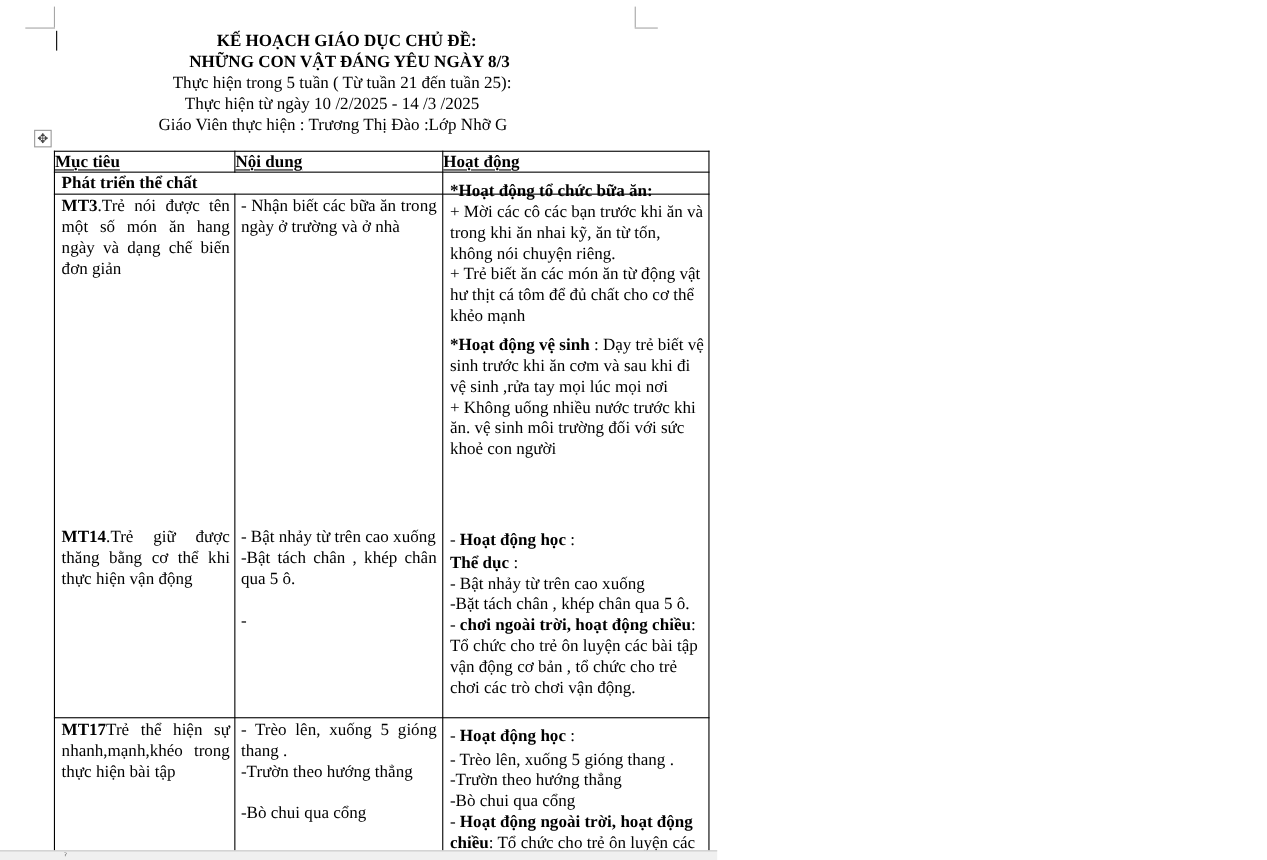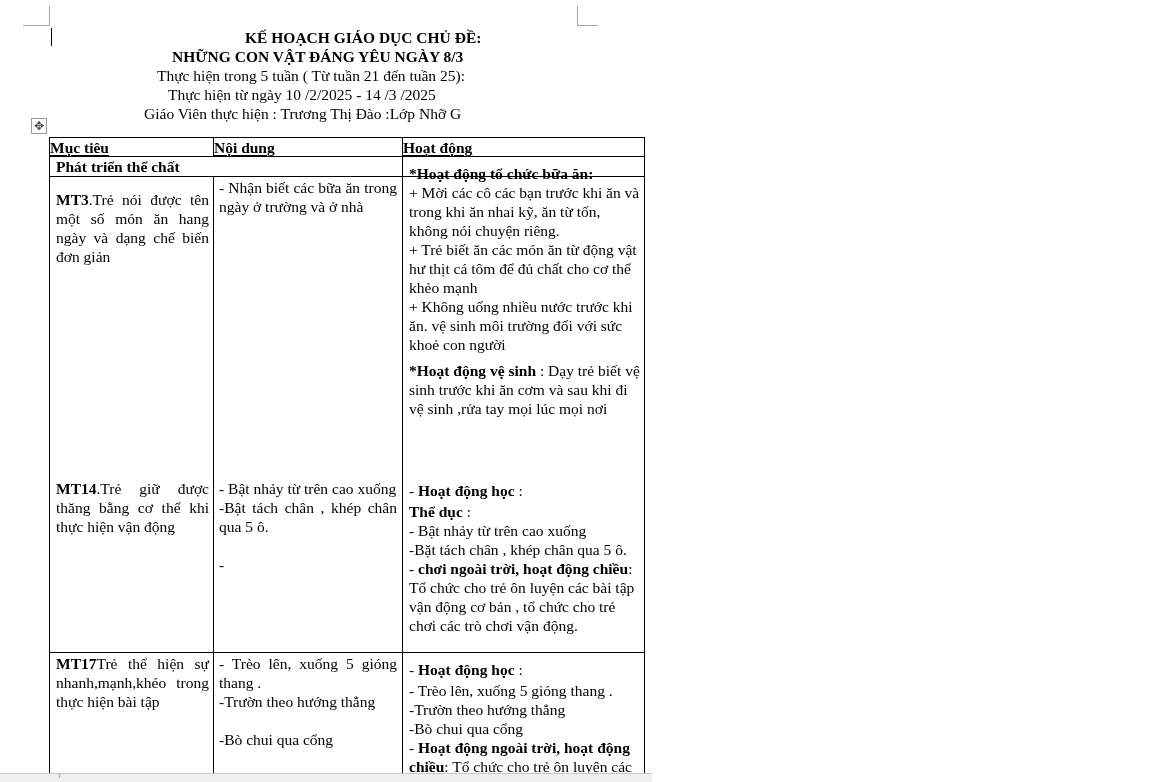"KẾ HOẠCH GIÁO DỤC CHỦ" div.tline { margin-left: 48px -> none }
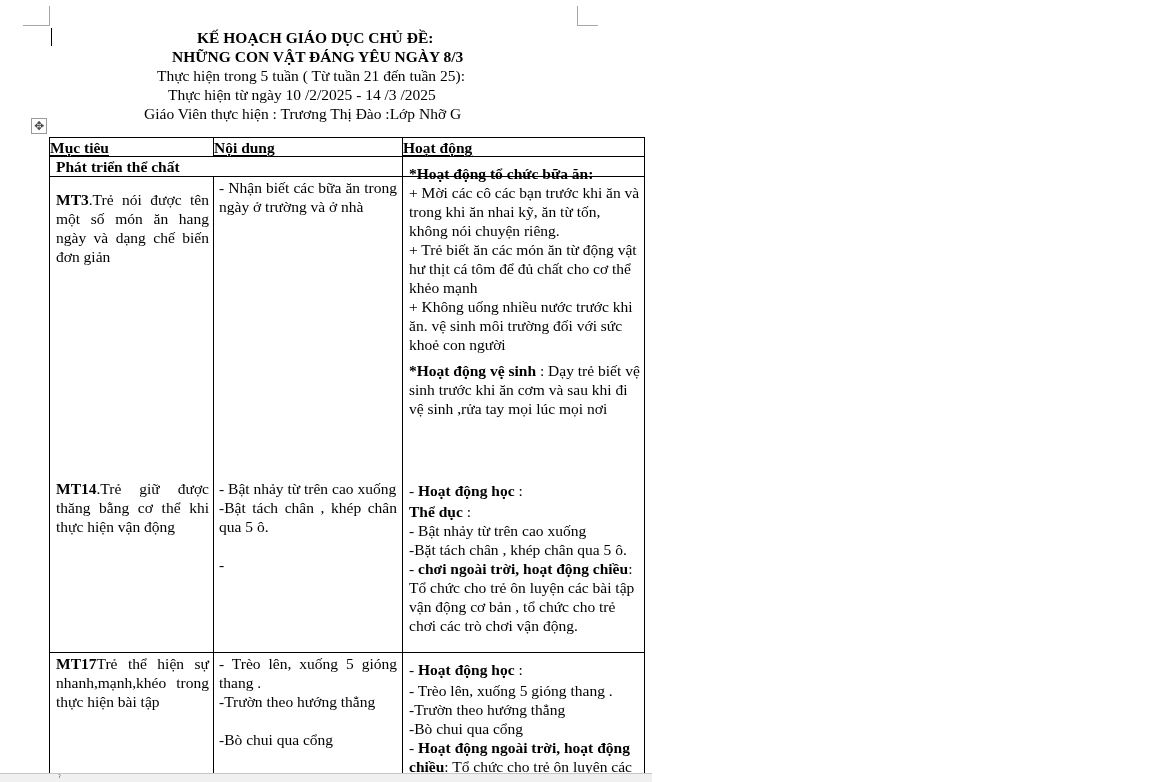"MT3.Trẻ nói được tên một" div.cell { margin-top: 12px -> none }
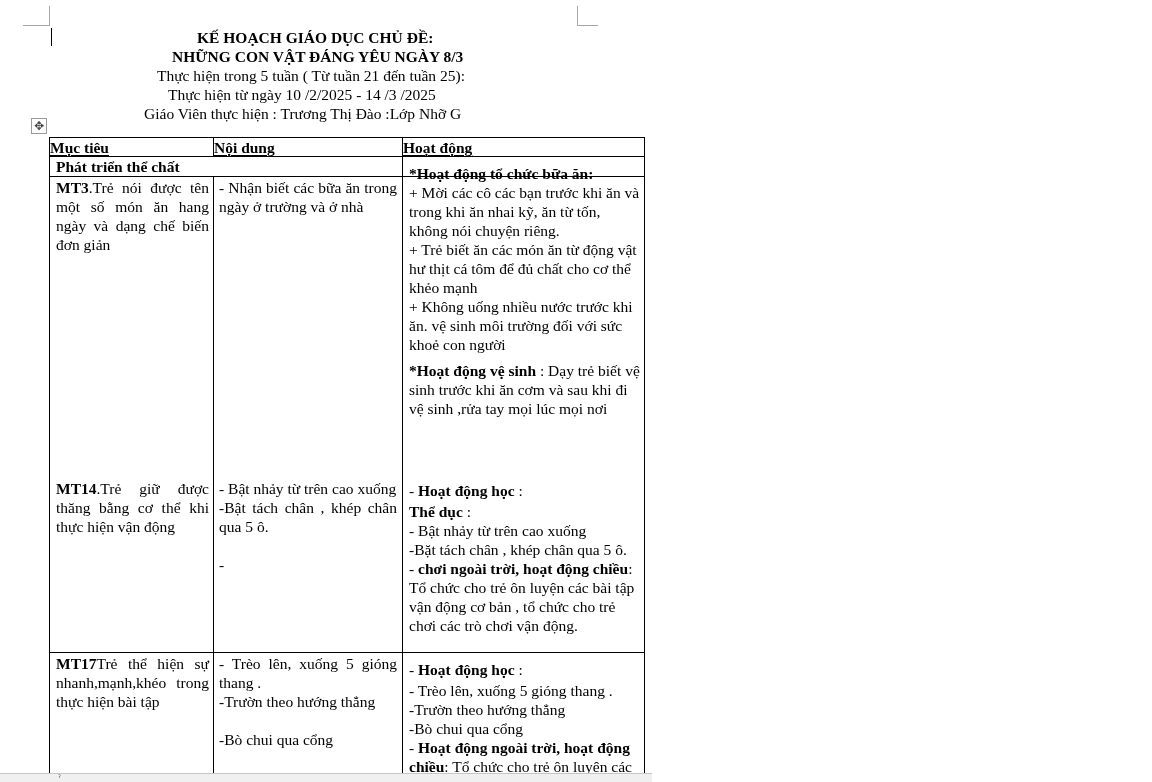"+ Không uống nhiều nước" p { order: before "*Hoạt động vệ sinh :" -> after "*Hoạt động vệ sinh :" }
